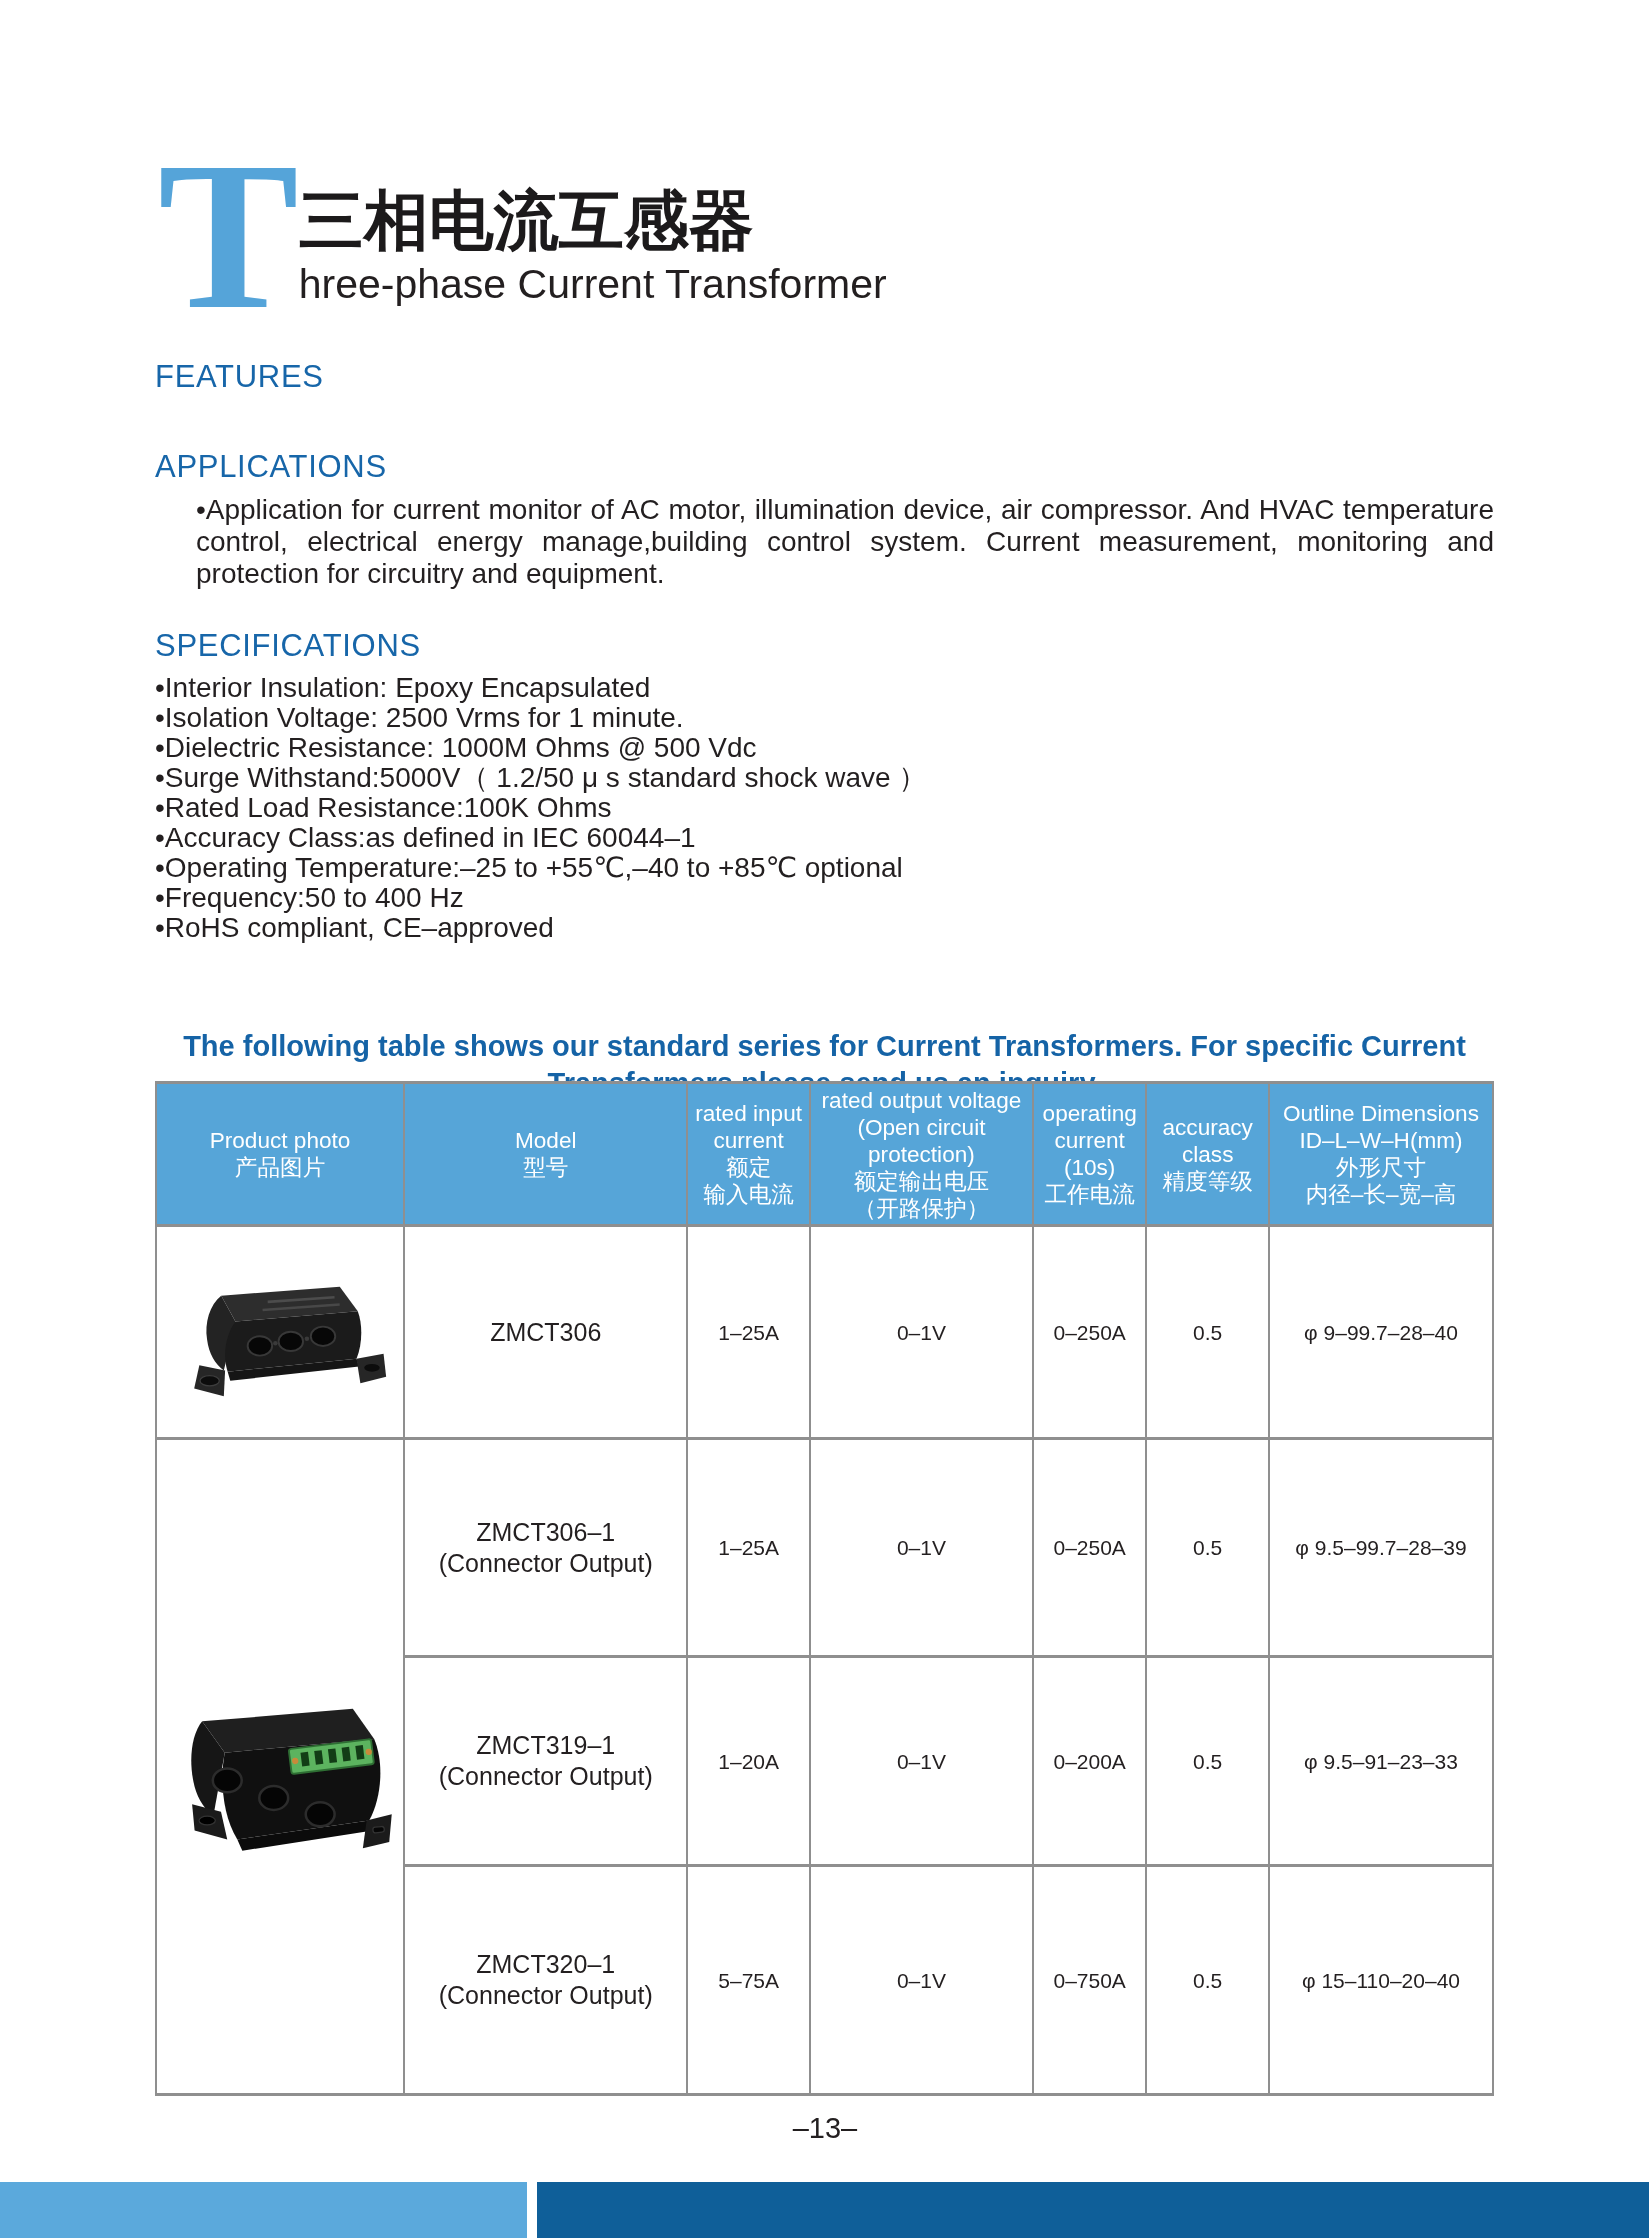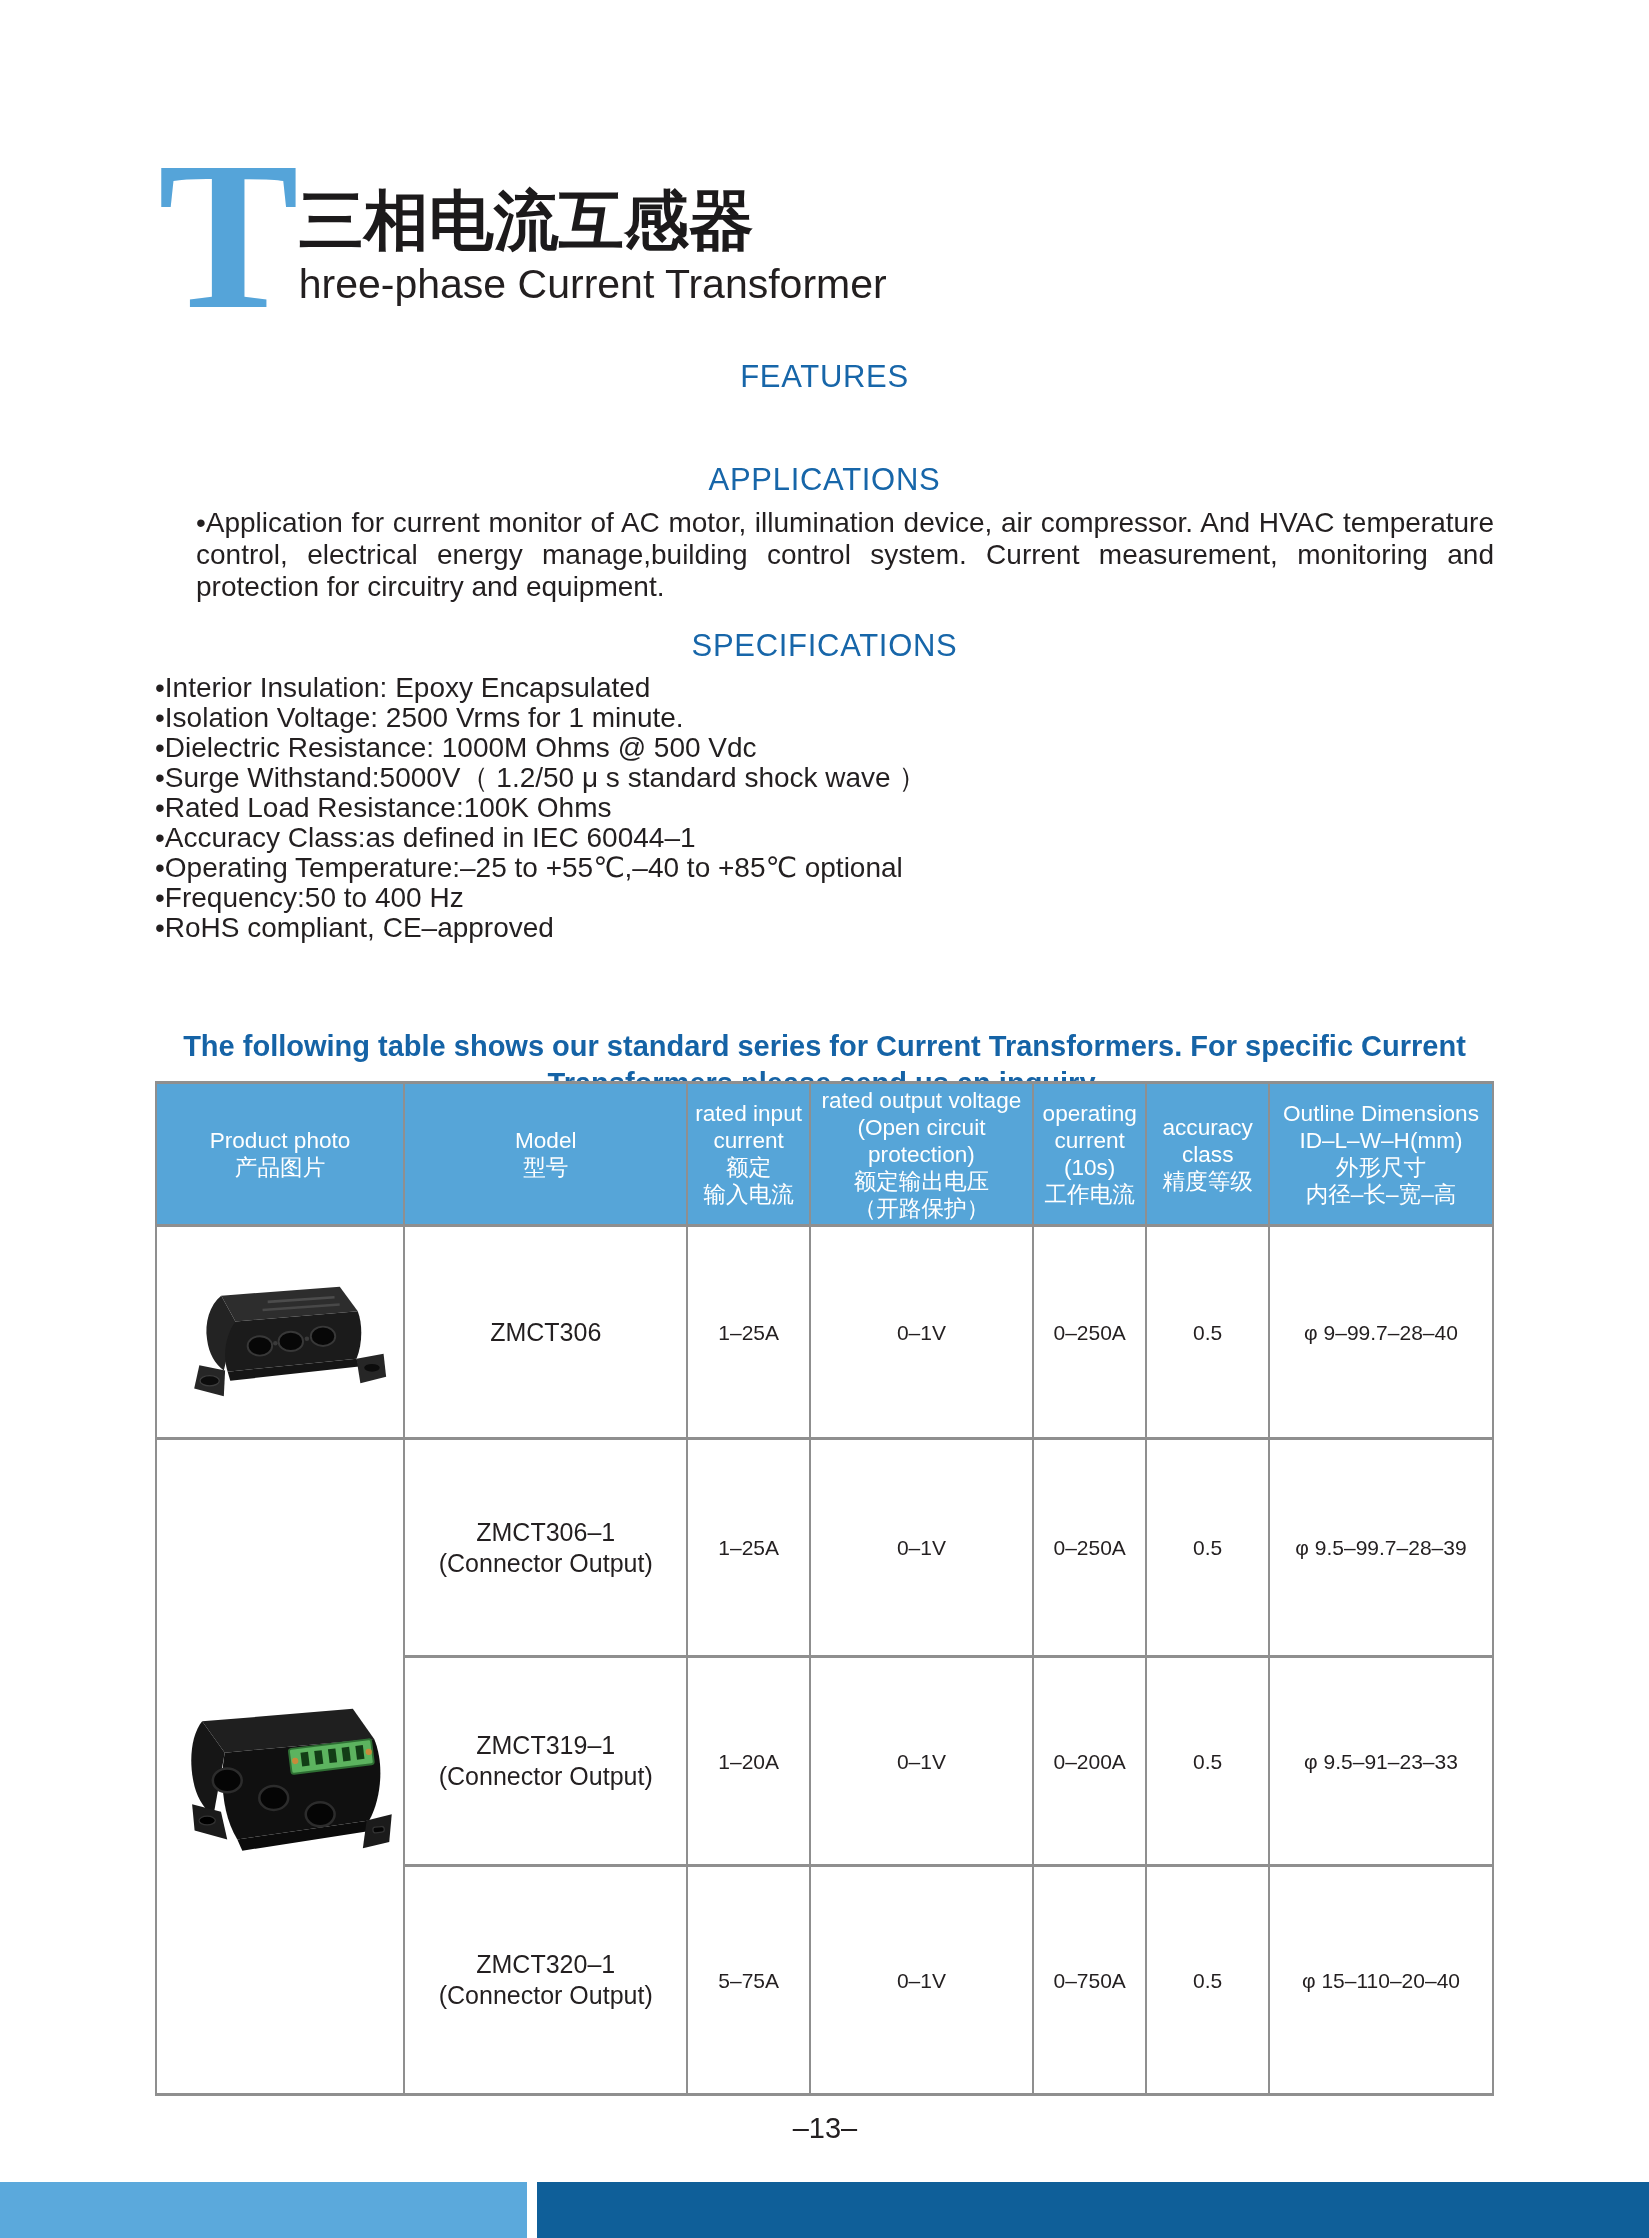"FEATURES" .section-heading { text-align: center -> none }
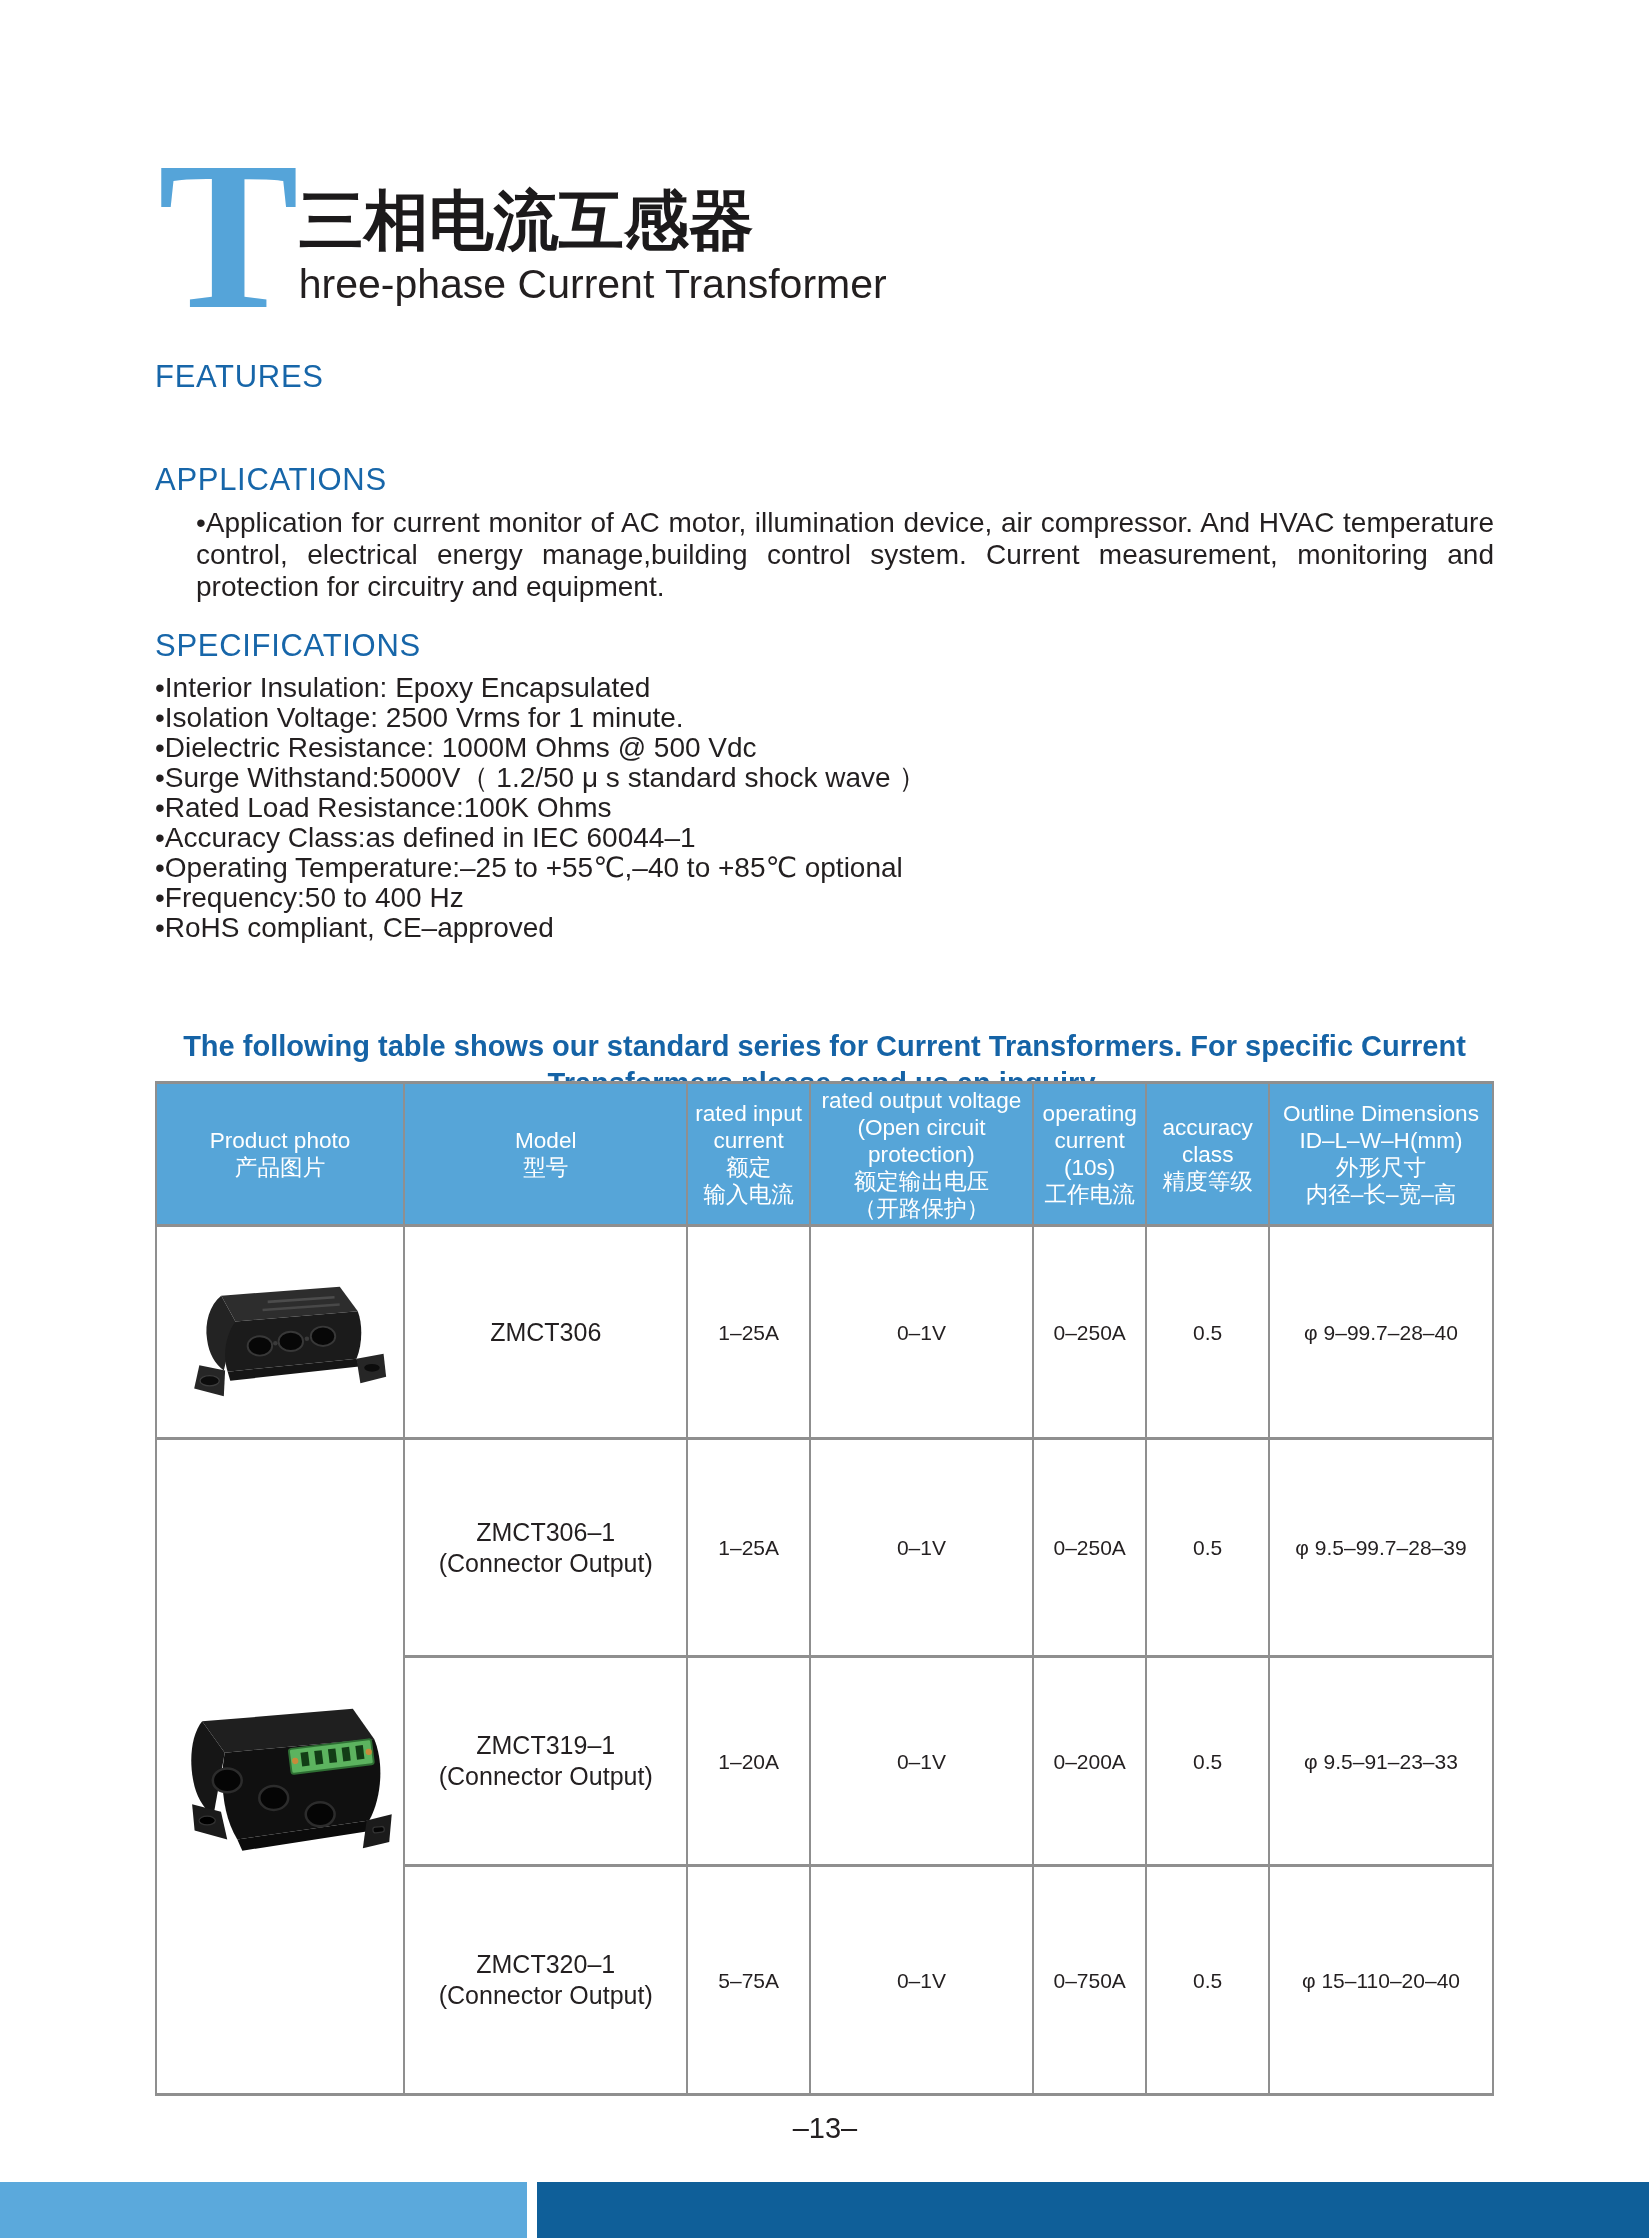"APPLICATIONS" .sec-applications { top: 463px -> 450px }
